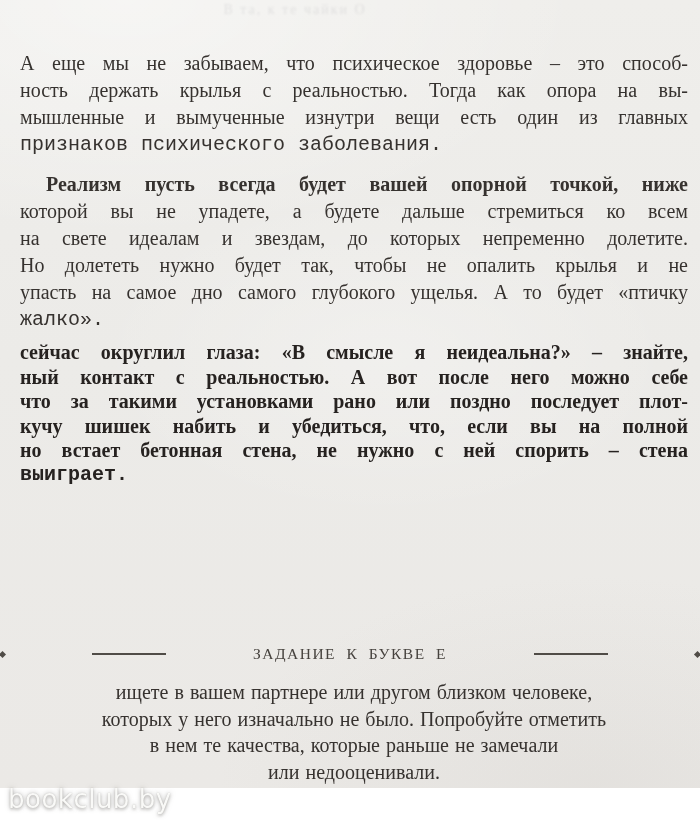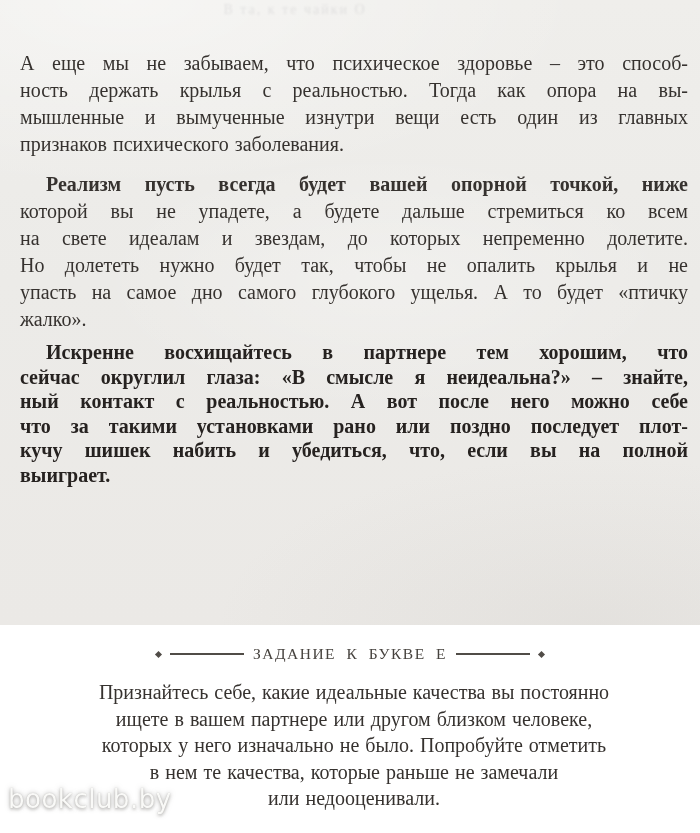"А еще мы не забываем," .page { height: 625px -> 788px }
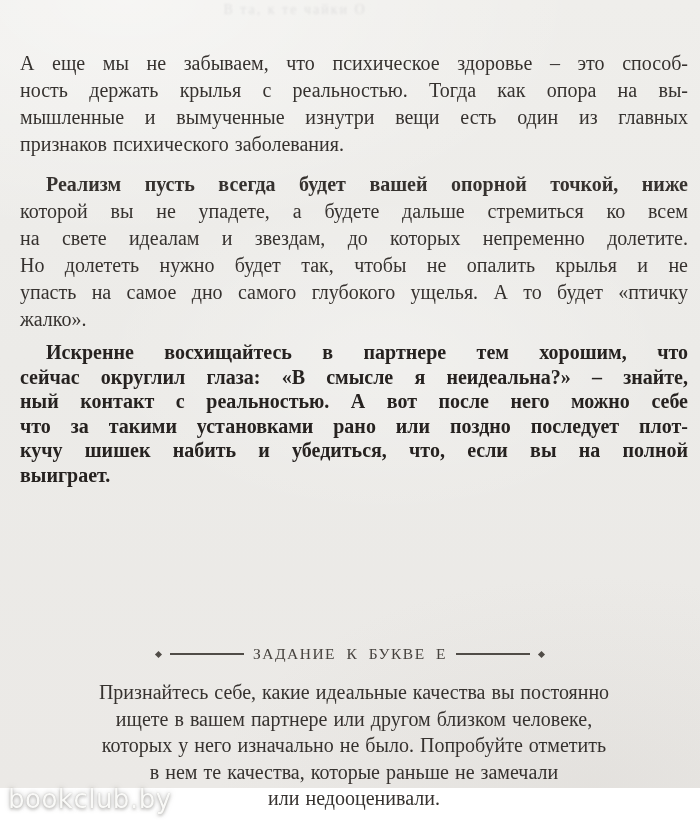"признаков психического заболевания." .ln.last { font-family: none -> Liberation Mono, monospace }
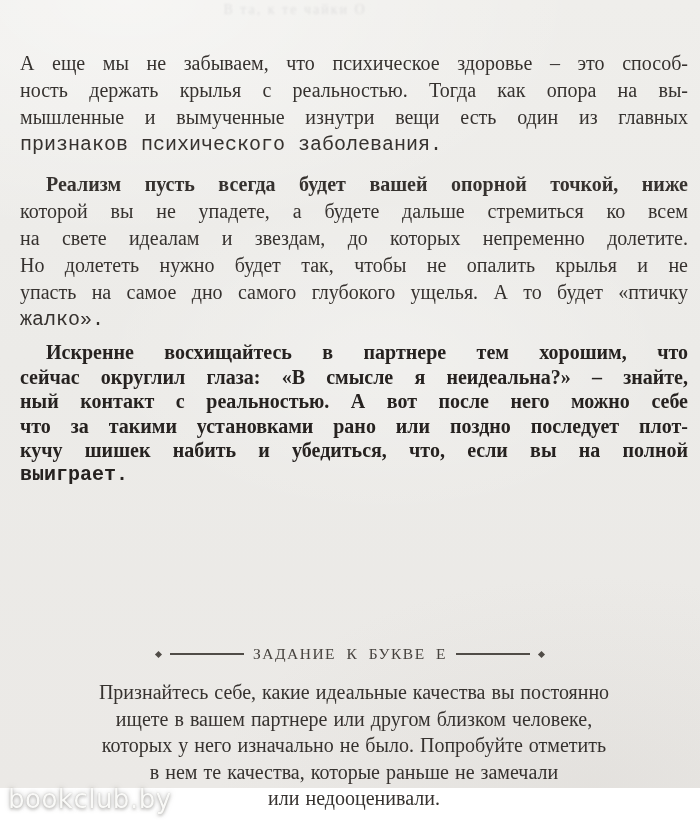"Искренне восхищайтесь в партнере тем" div.ln { html: <div>Искренне восхищайтесь в партнере тем хорошим, что</div> -> none }
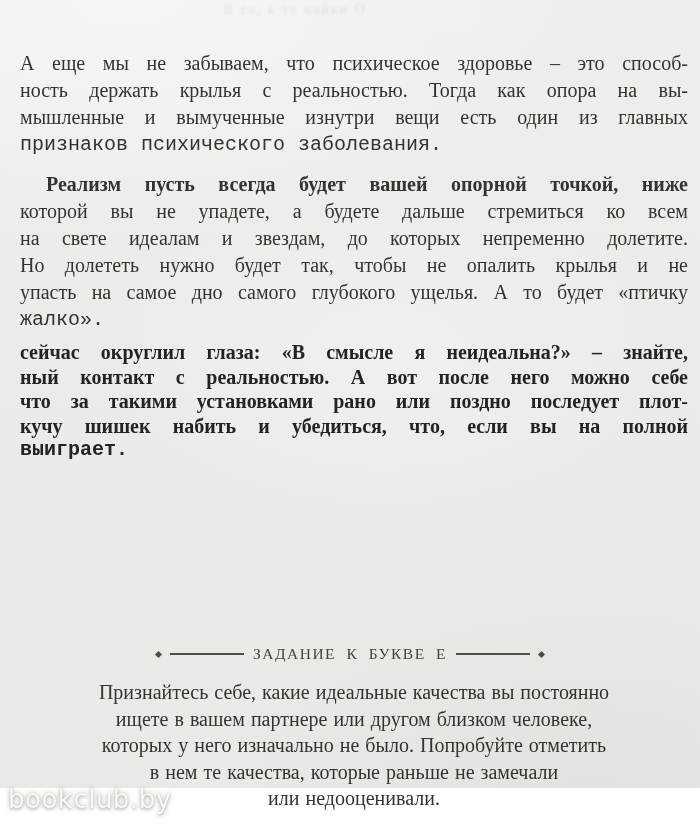"но встает бетонная стена, не" div.ln { html: none -> <div>но встает бетонная стена, не нужно с ней спорить – стена</div> }
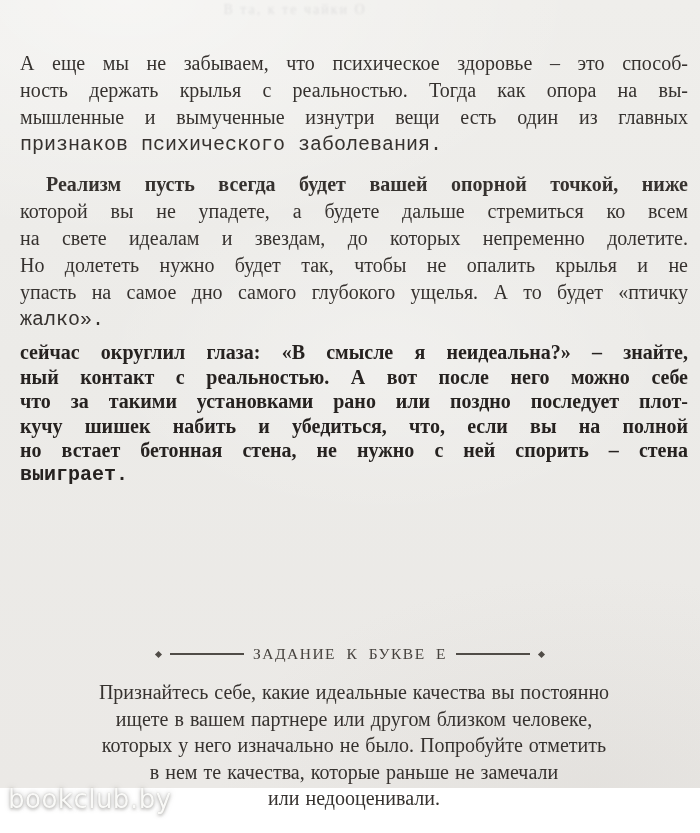"ЗАДАНИЕ К БУКВЕ Е" .task-heading { justify-content: center -> space-between }
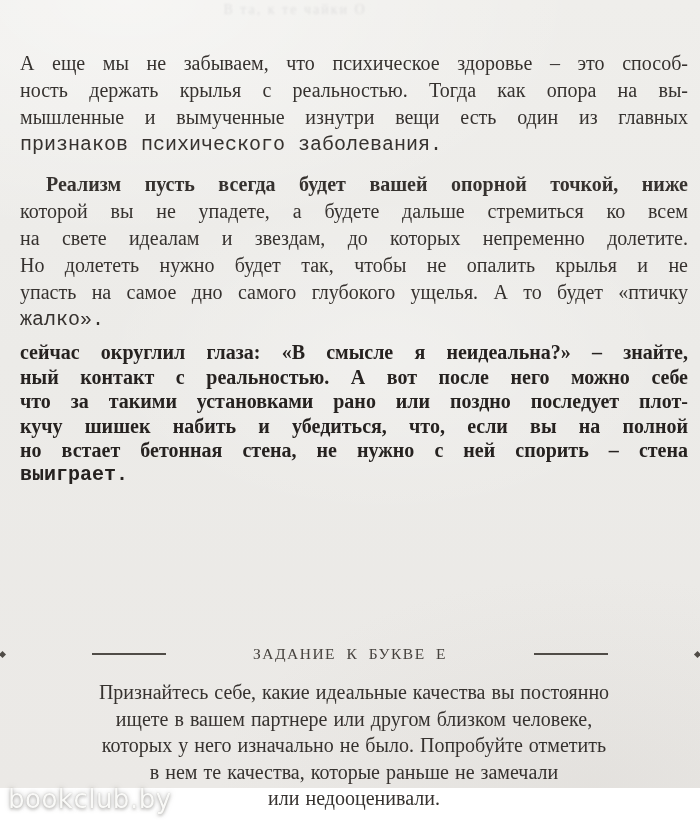"Признайтесь себе, какие идеальные" div.ln { html: <div>Признайтесь себе, какие идеальные качества вы постоянно</div> -> none }
